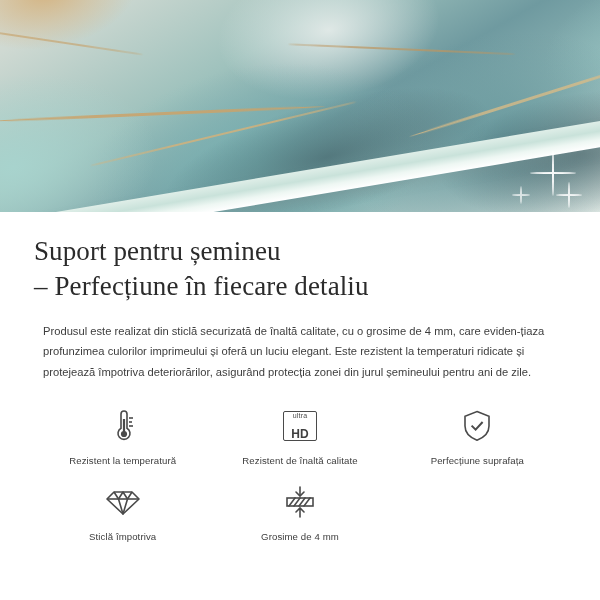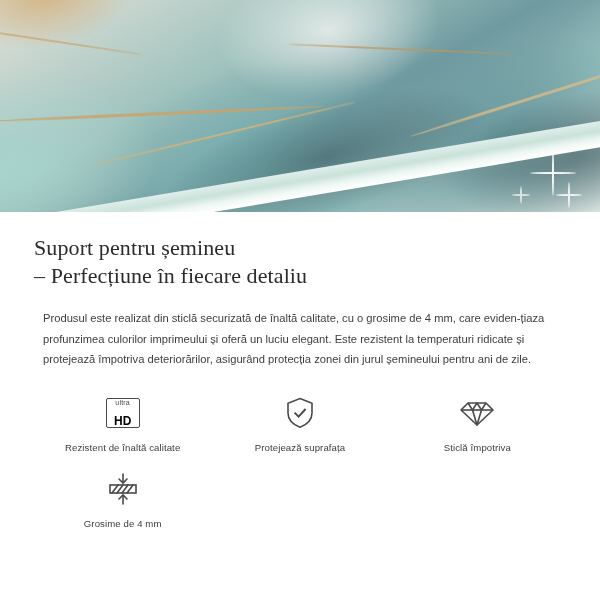"Suport pentru șemineu" .title { font-size: 22px -> 27px }
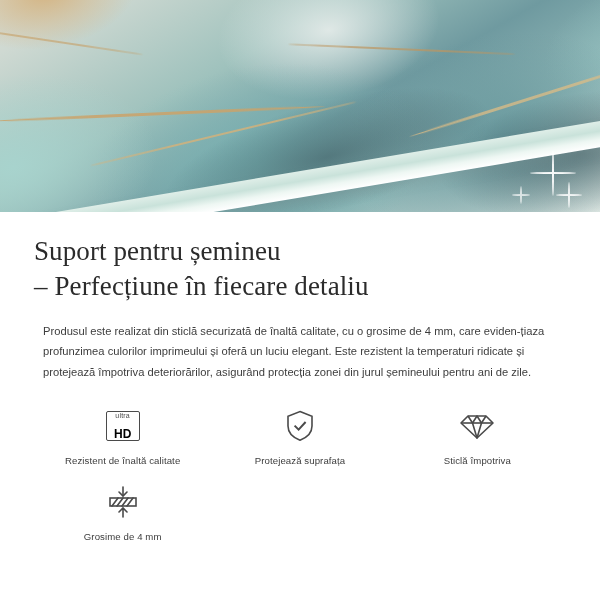"HD" .ultrahd .u2 { color: #000000 -> #404040 }
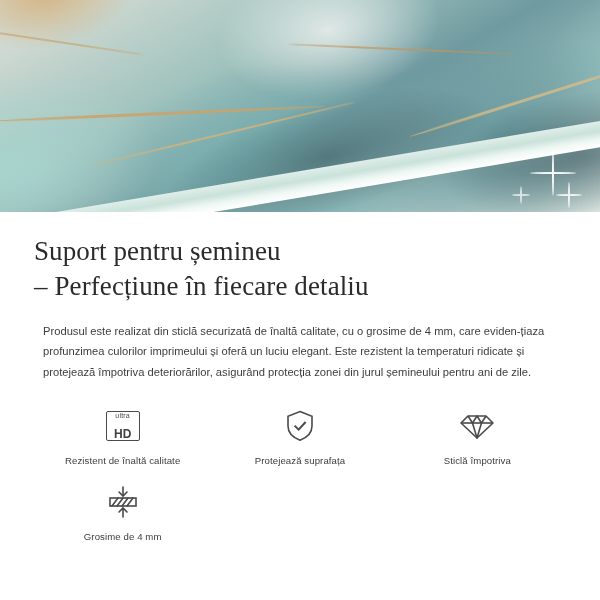"Rezistent la temperatură" div.feature { html: none -> <div> <div> <svg> <path></path> <circle></circle> <line></line> <line></line> <line></line> <line></line> </svg> </div> <div>Rezistent la temperatură</div> </div> }
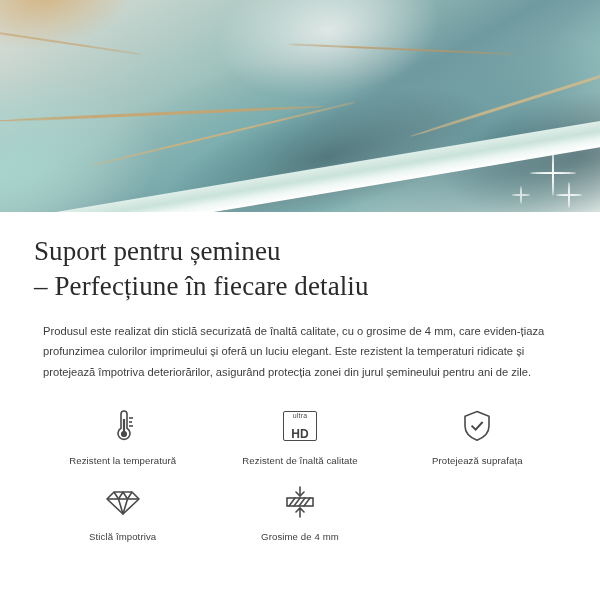"Protejează suprafața" div.cap { text: Protejează -> Perfecțiune }
